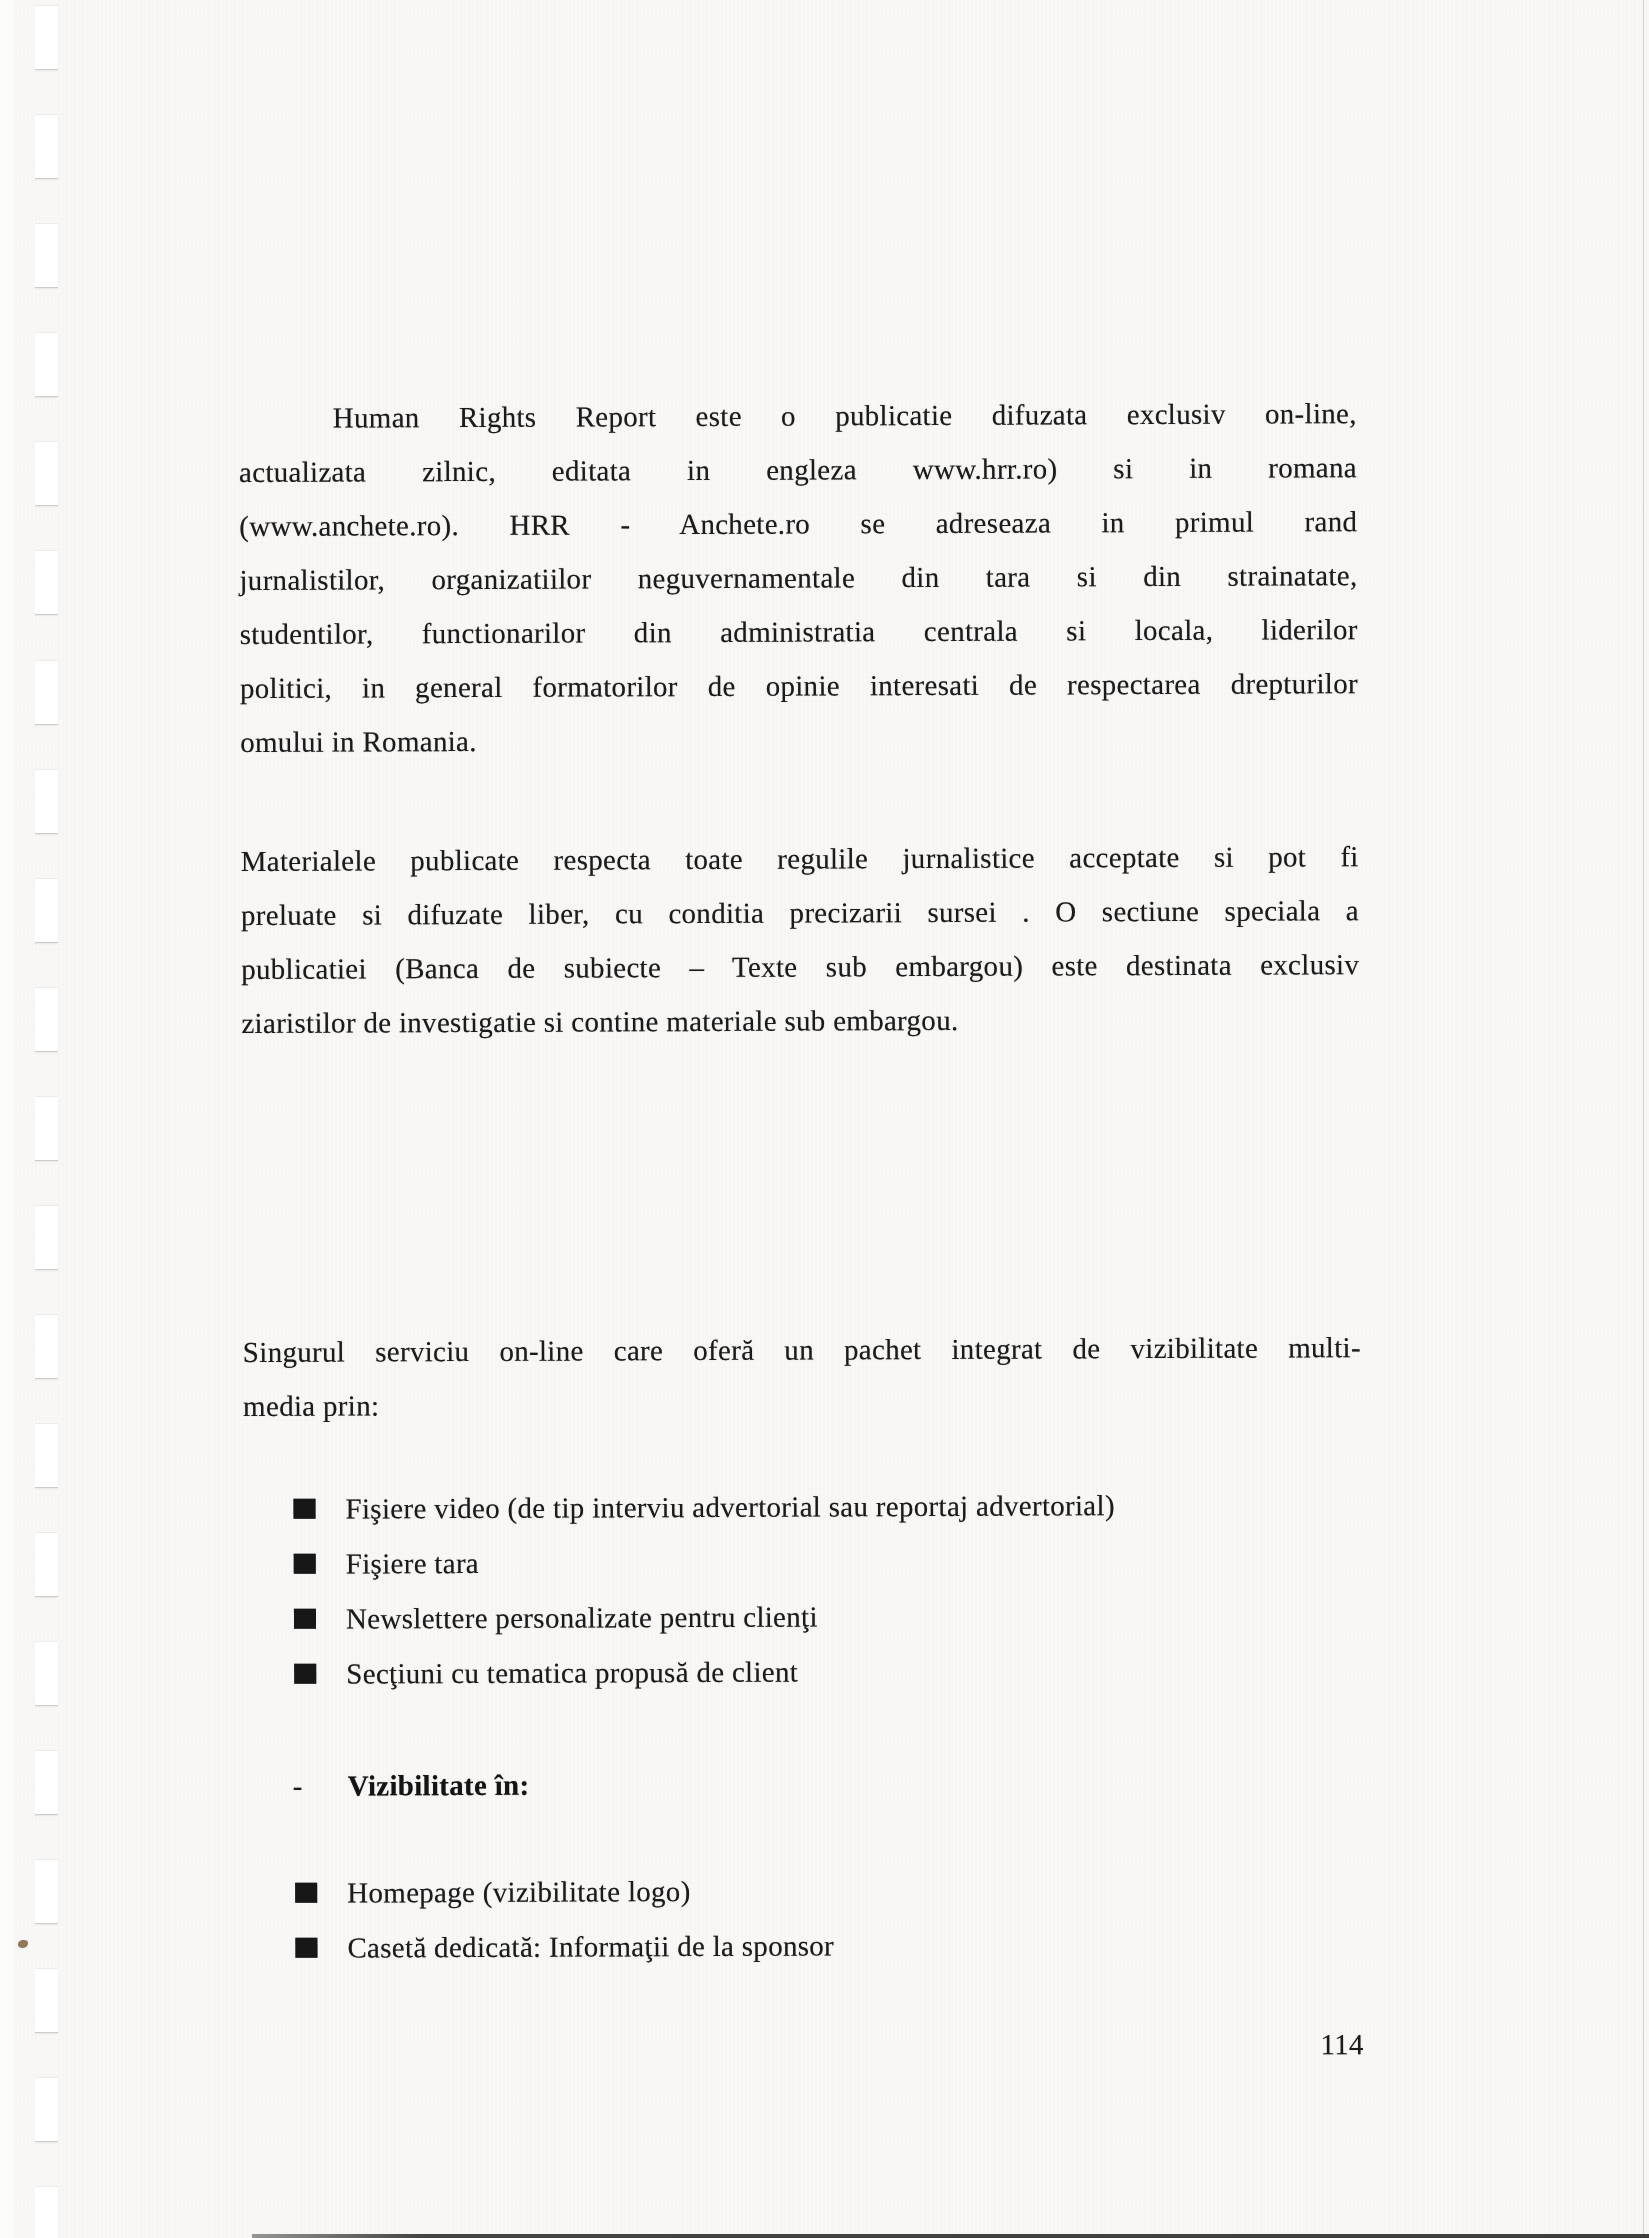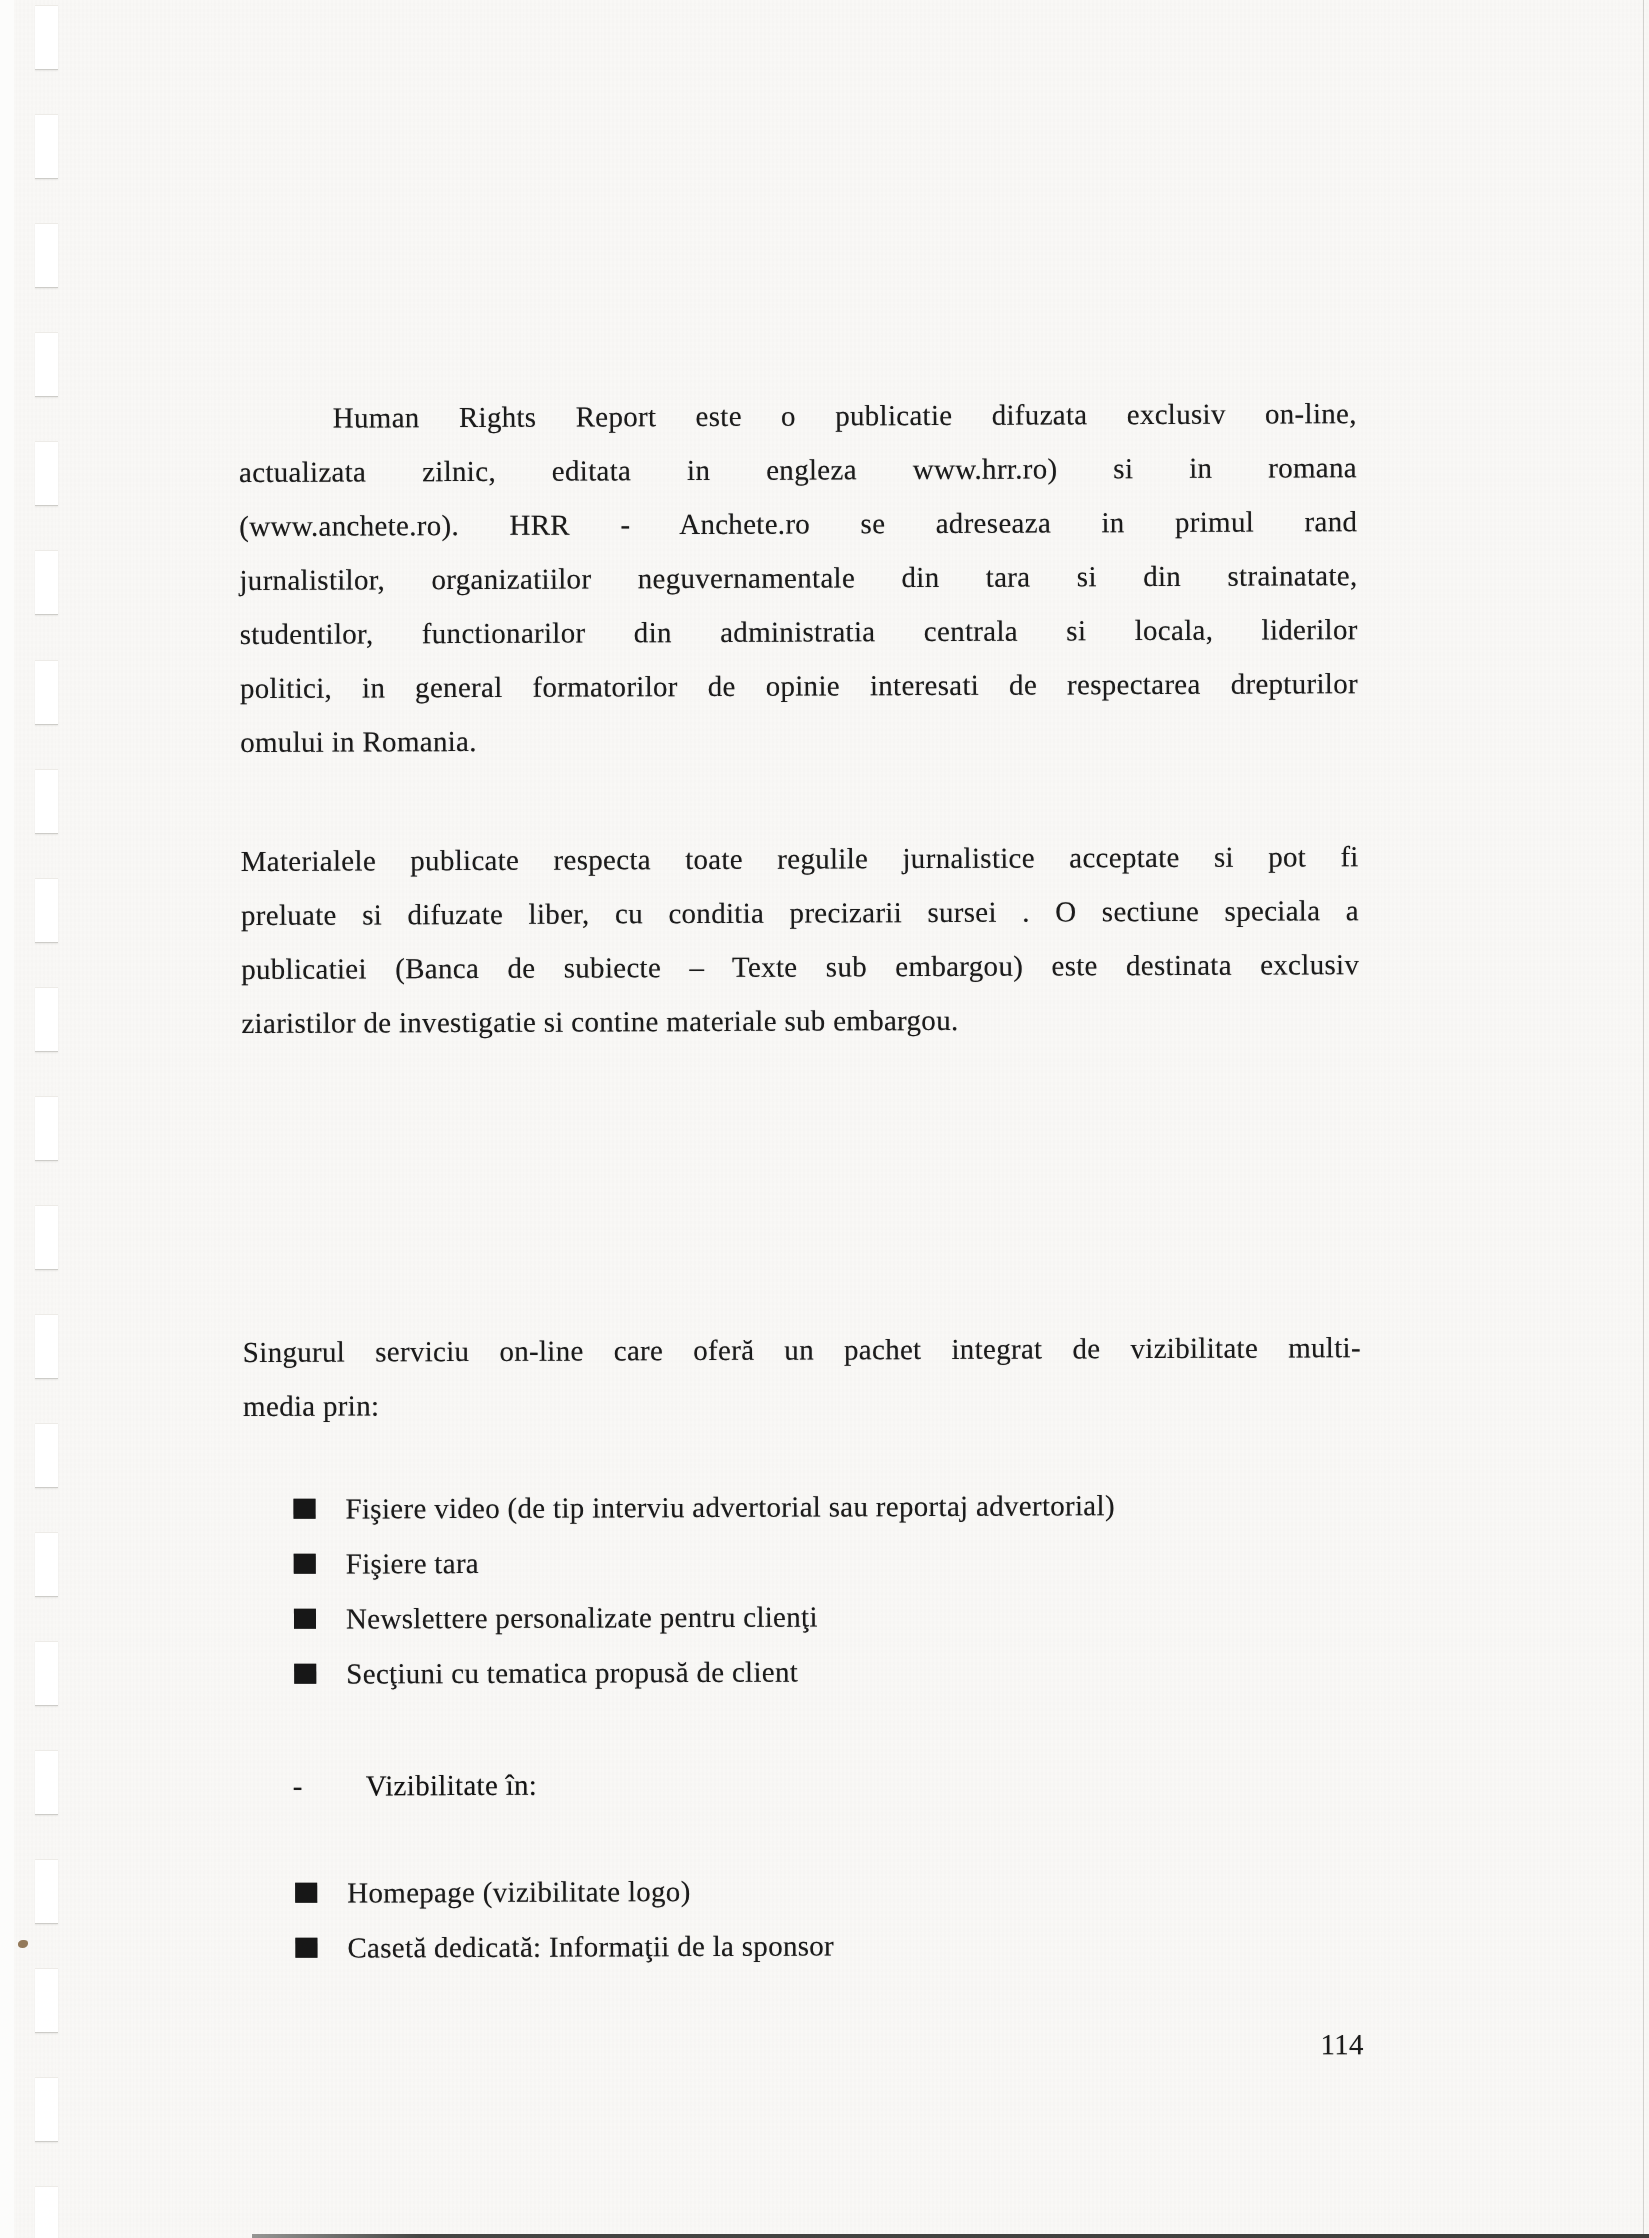"Vizibilitate în:" .dash-label { font-weight: normal -> bold; left: 121px -> 103px }
